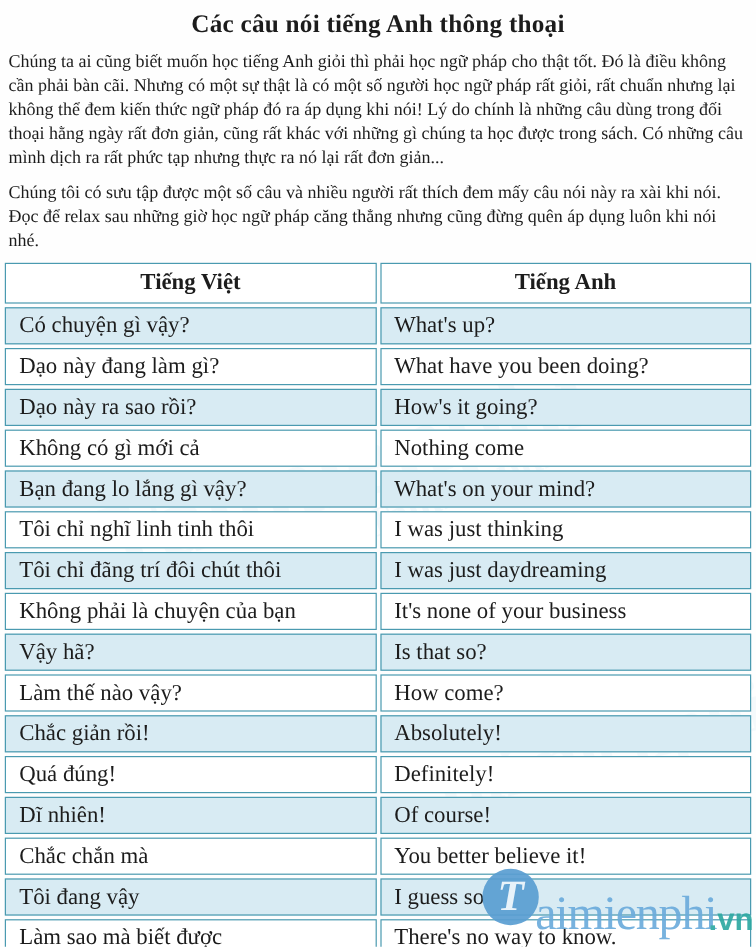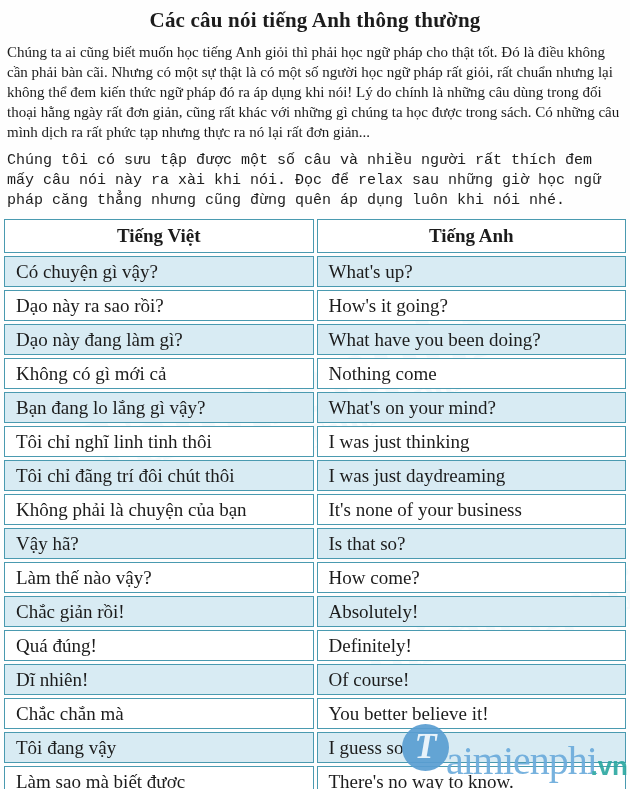"Các câu nói tiếng Anh" h1.doc-title { text: thường -> thoại }
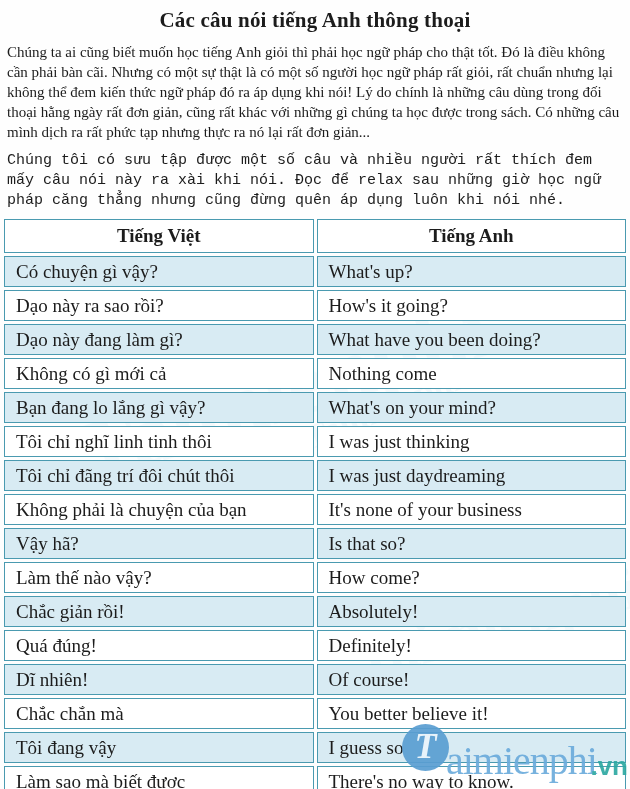"Chúng tôi có sưu tập" .para + .para { font-family: Liberation Mono, monospace -> none }
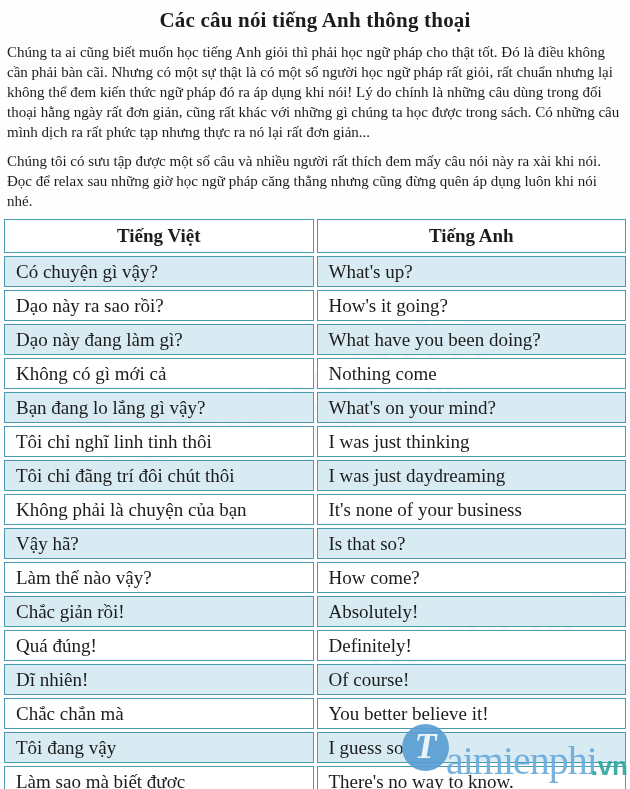"Dạo này ra sao rồi?" tr { order: before "Dạo này đang làm gì?" -> after "Dạo này đang làm gì?" }
